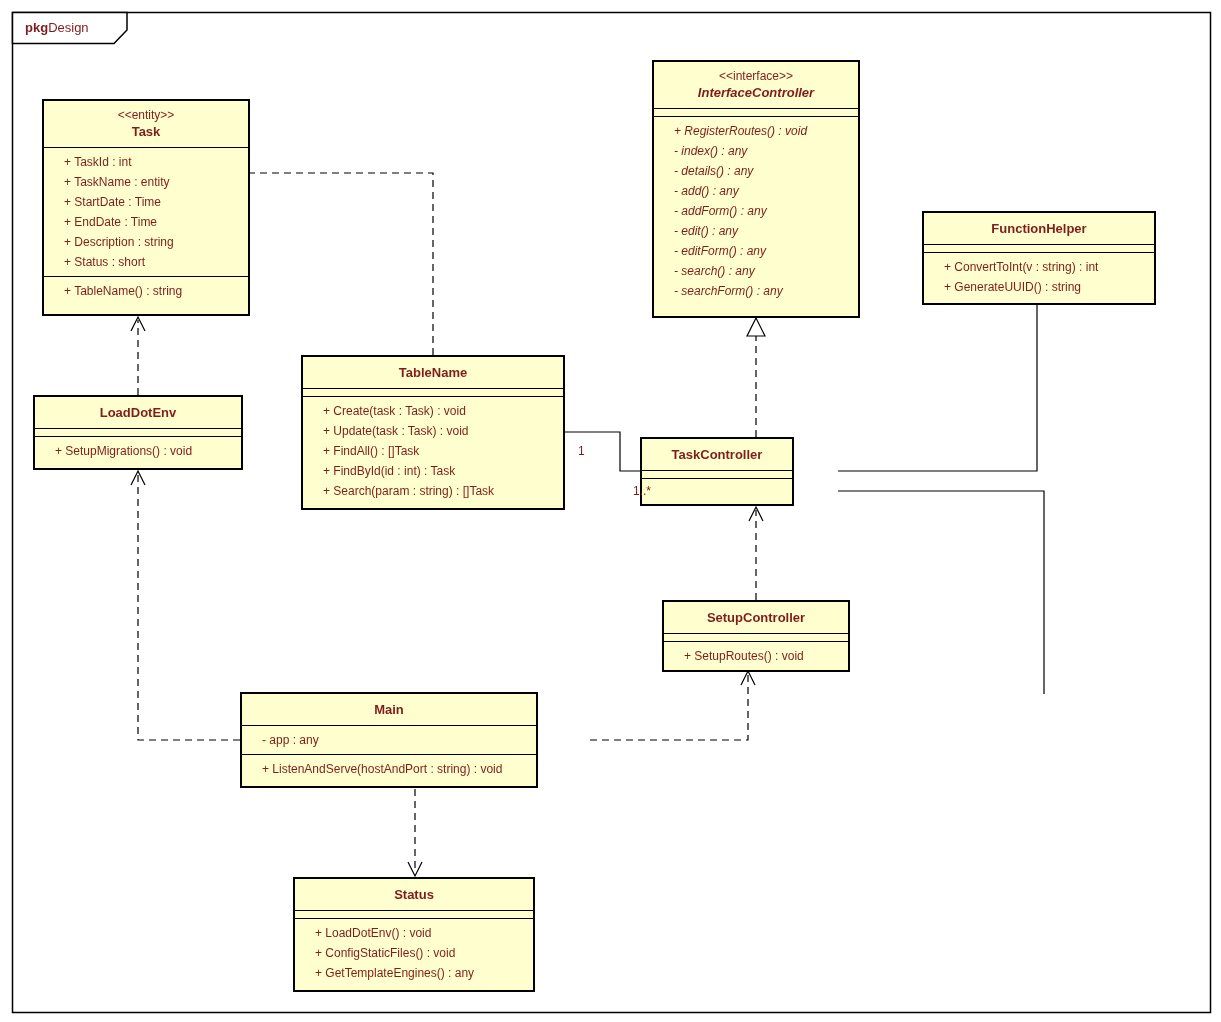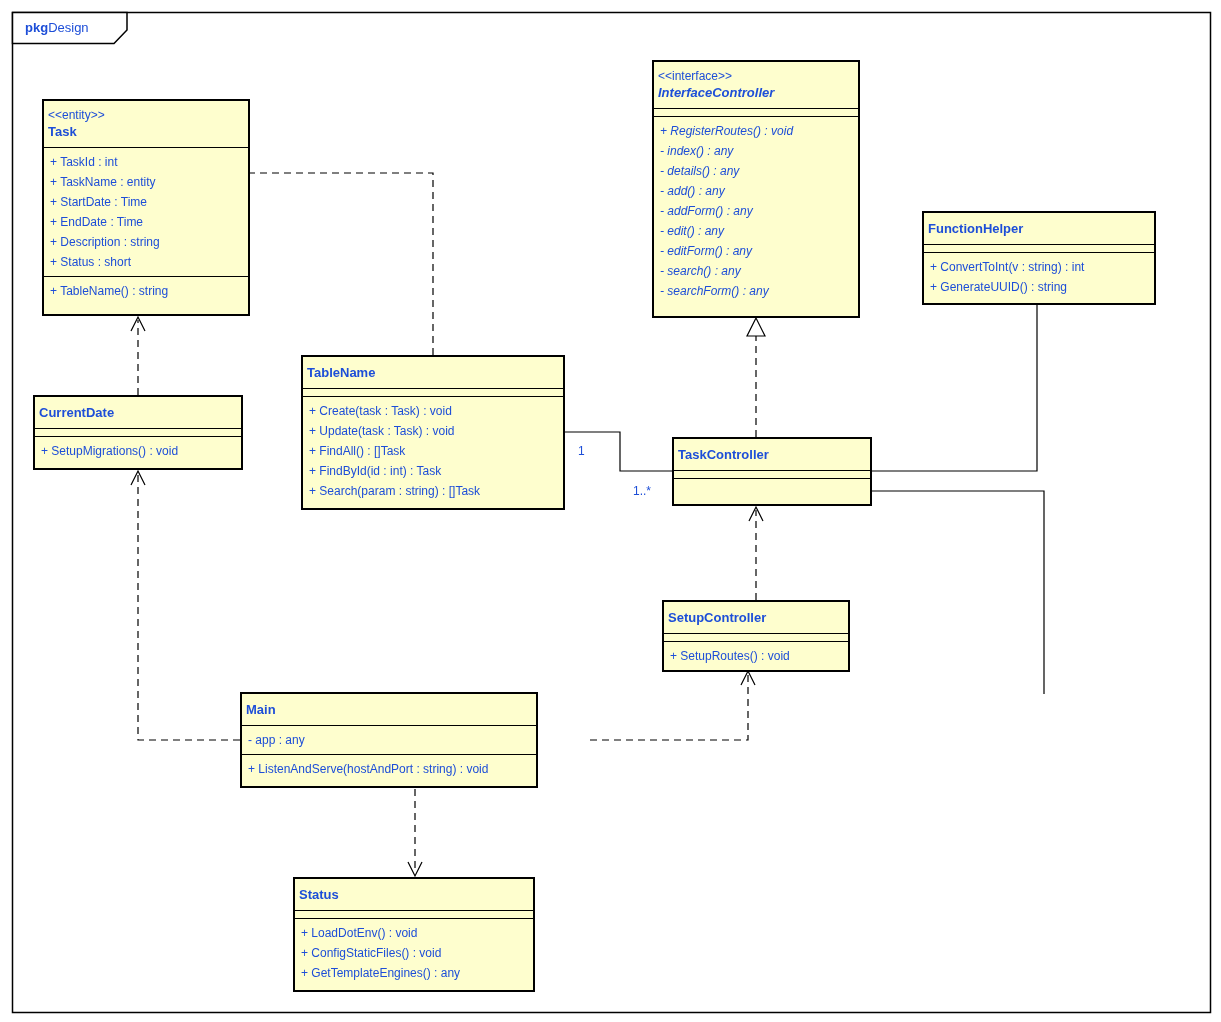"pkgDesign" #canvas { color: #1d4ed8 -> #7f1d1d }
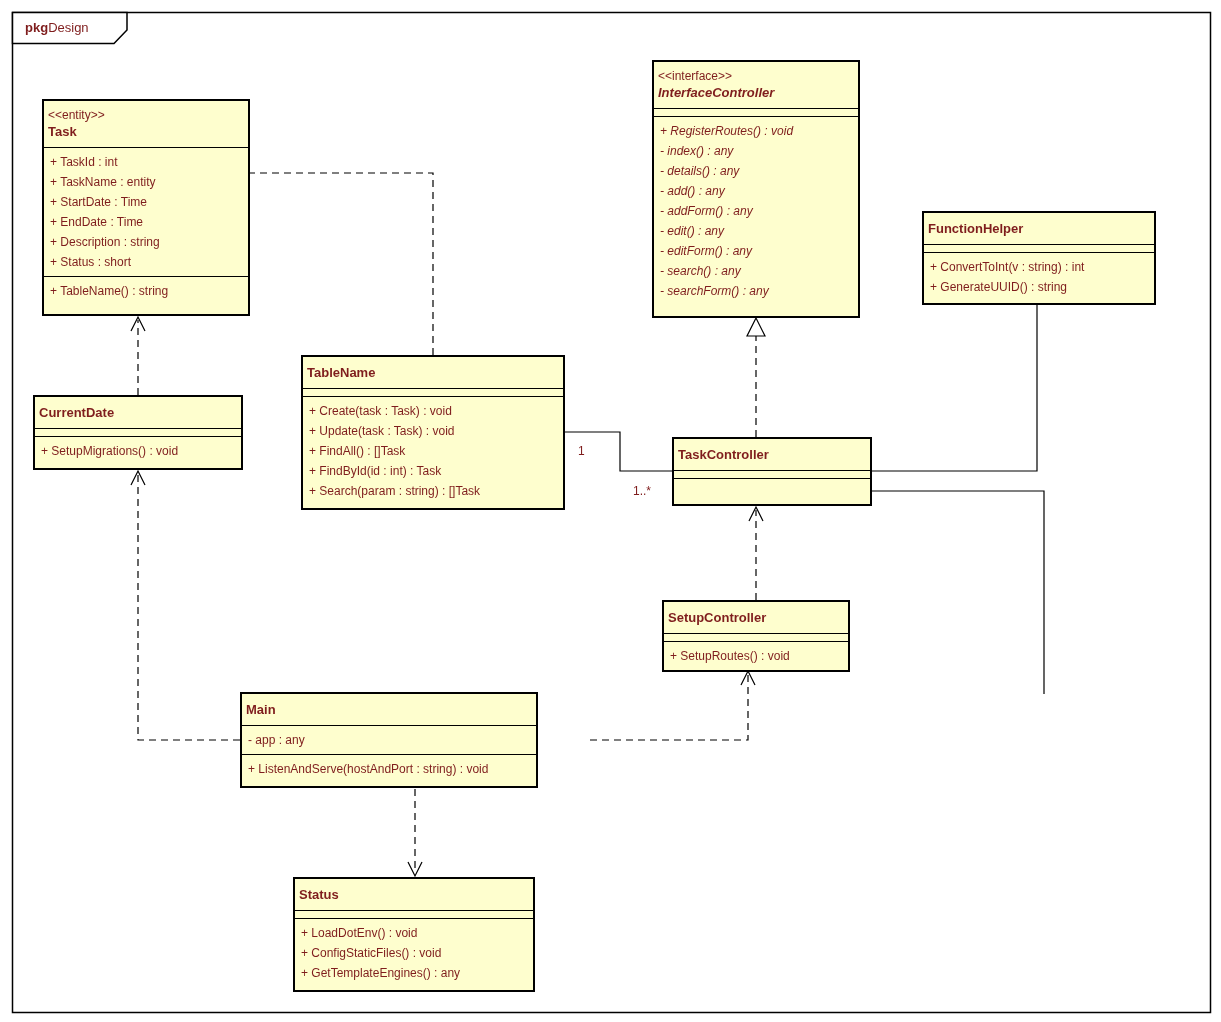"<<interface>>" .uml-header { text-align: left -> center }
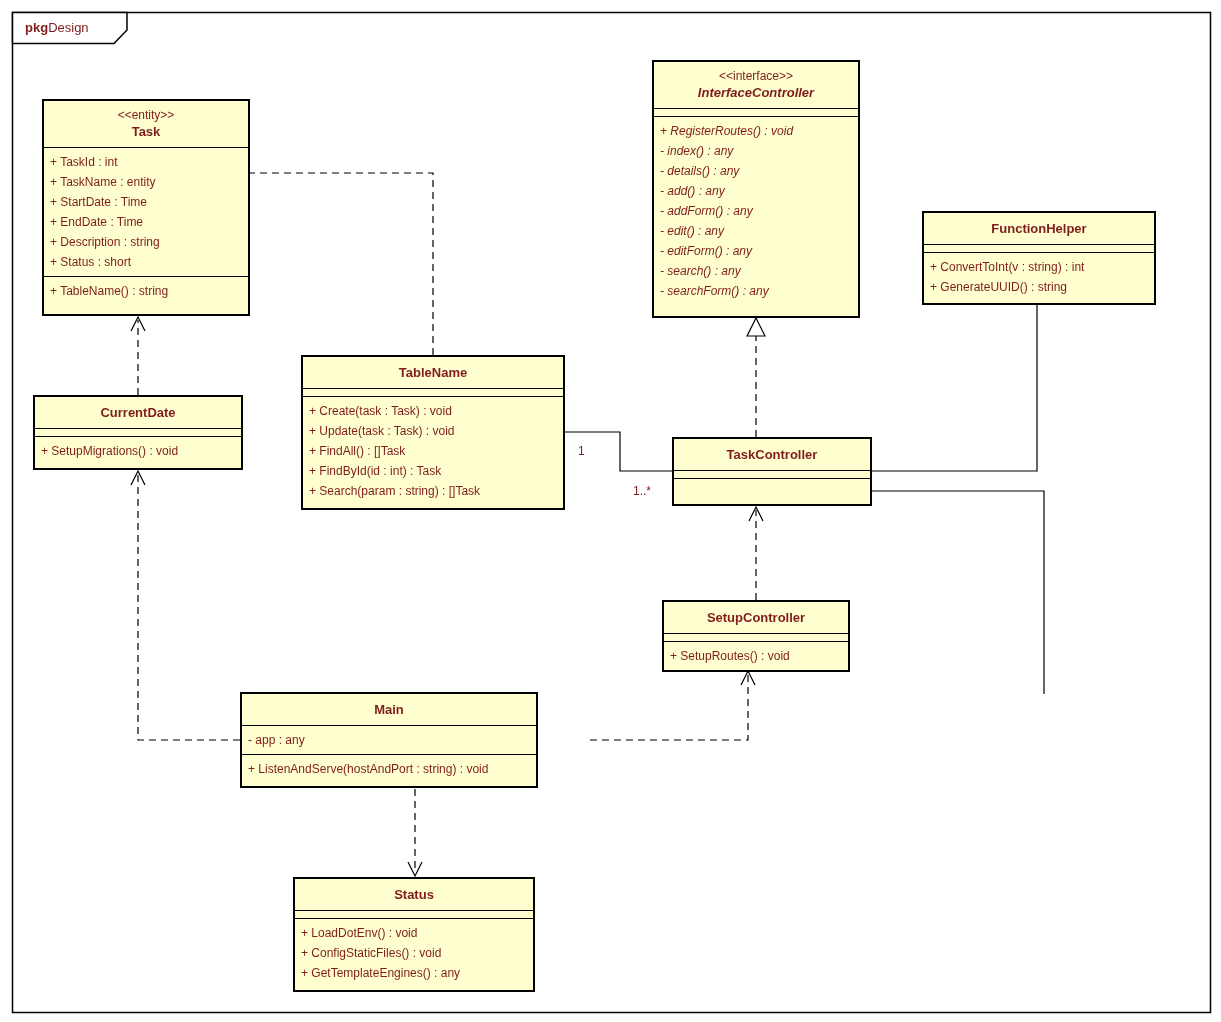"+ RegisterRoutes() : void" .compartment { padding: 4px 0 -> 4px 14px }
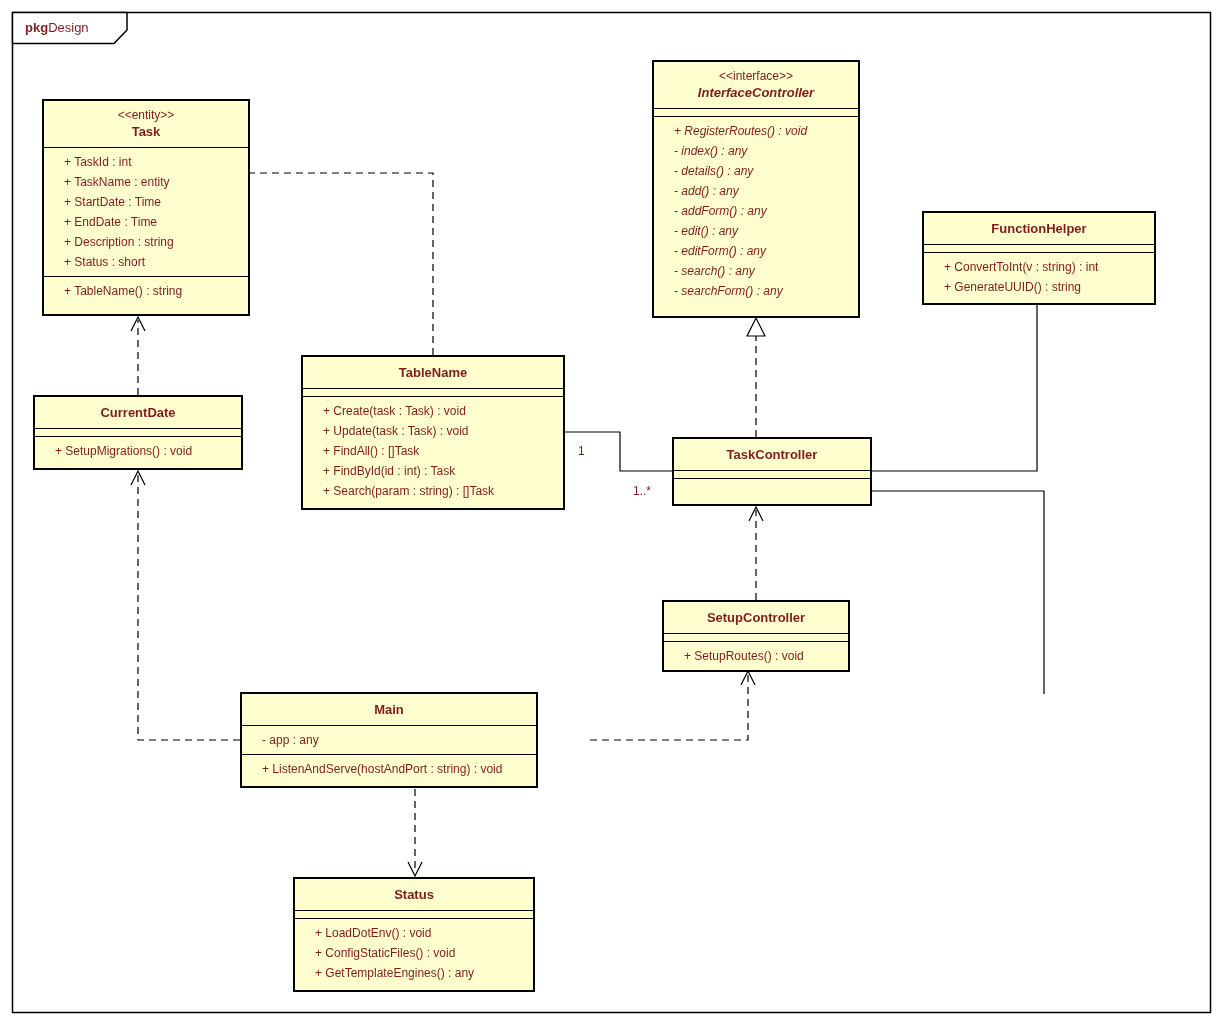"CurrentDate" div.cls-name { text: CurrentDate -> LoadDotEnv }
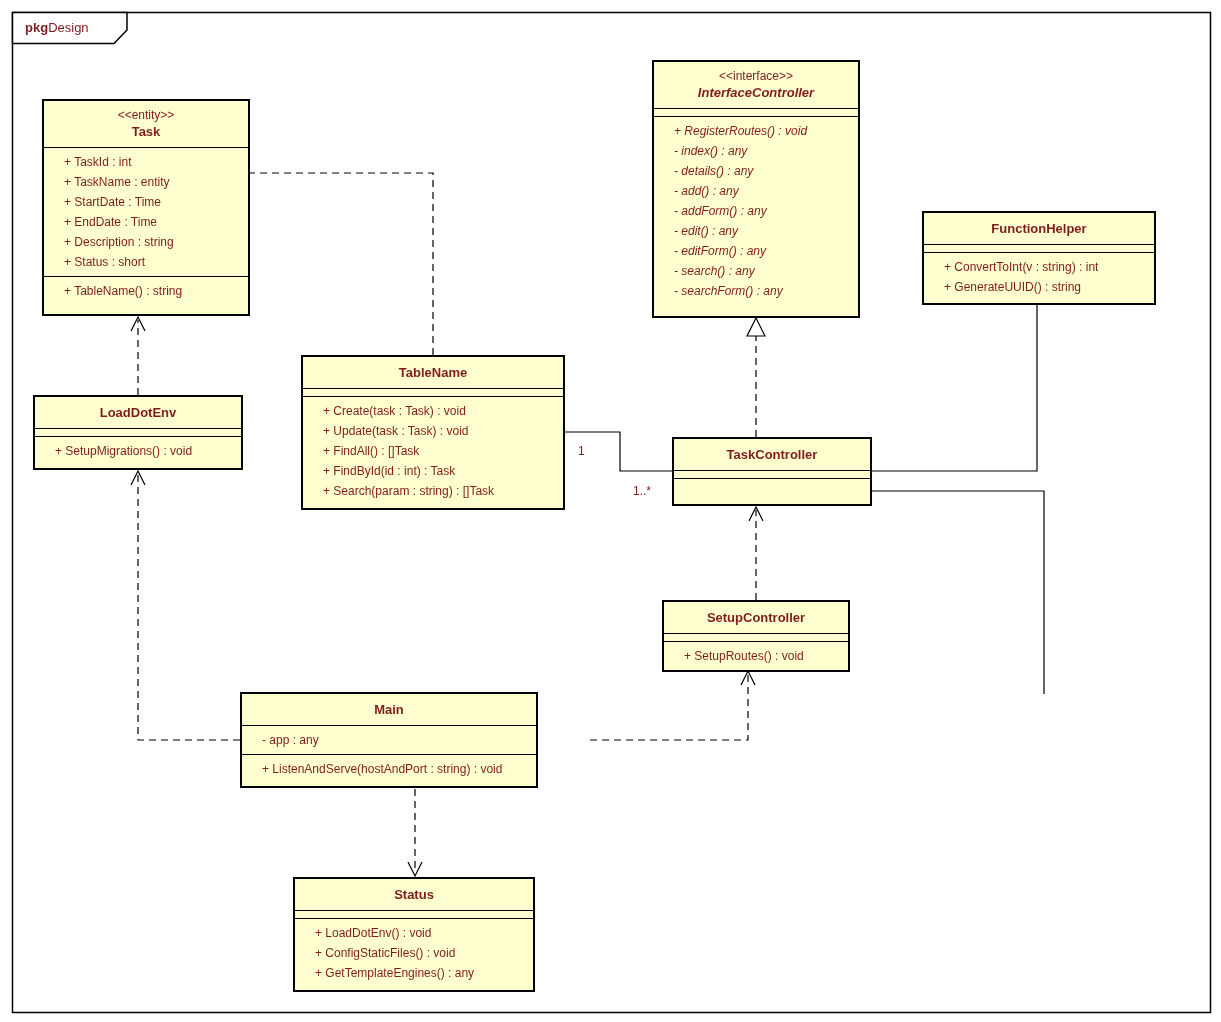"TaskController" div.uml-class { left: 672px -> 640px; width: 200px -> 154px }
